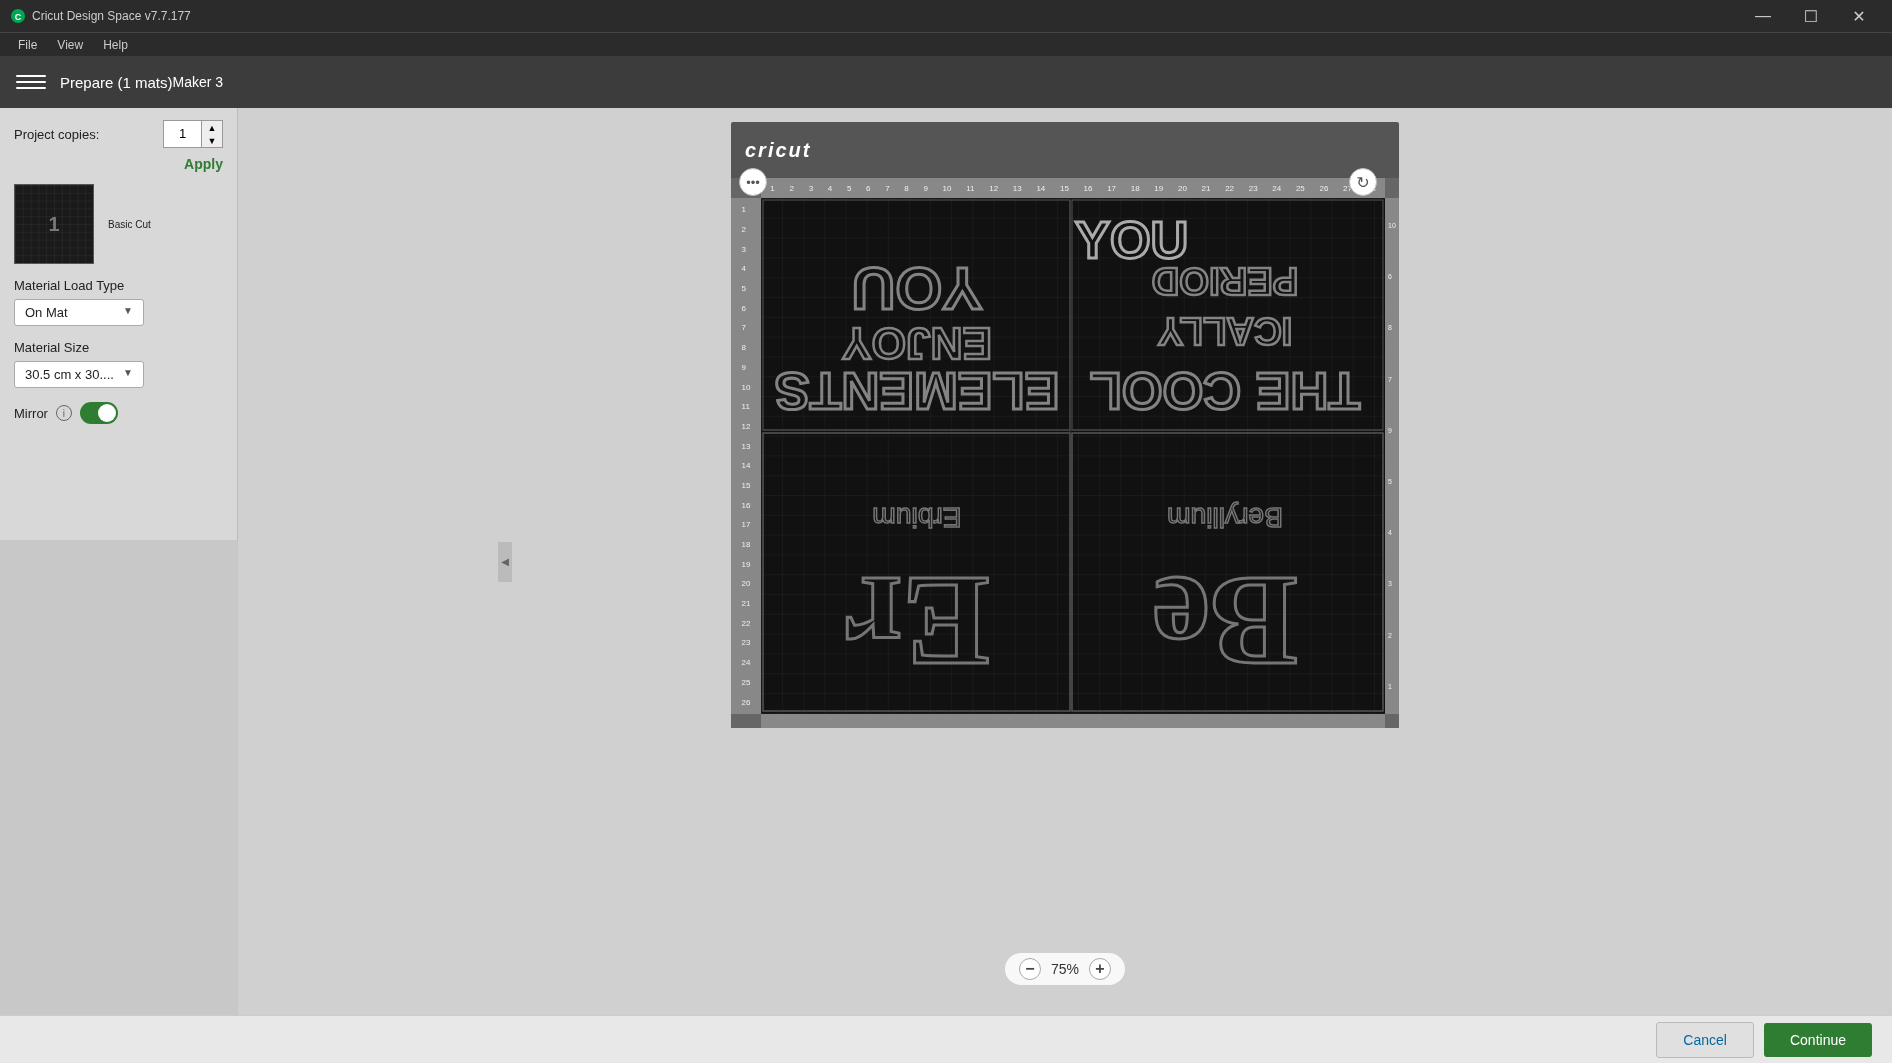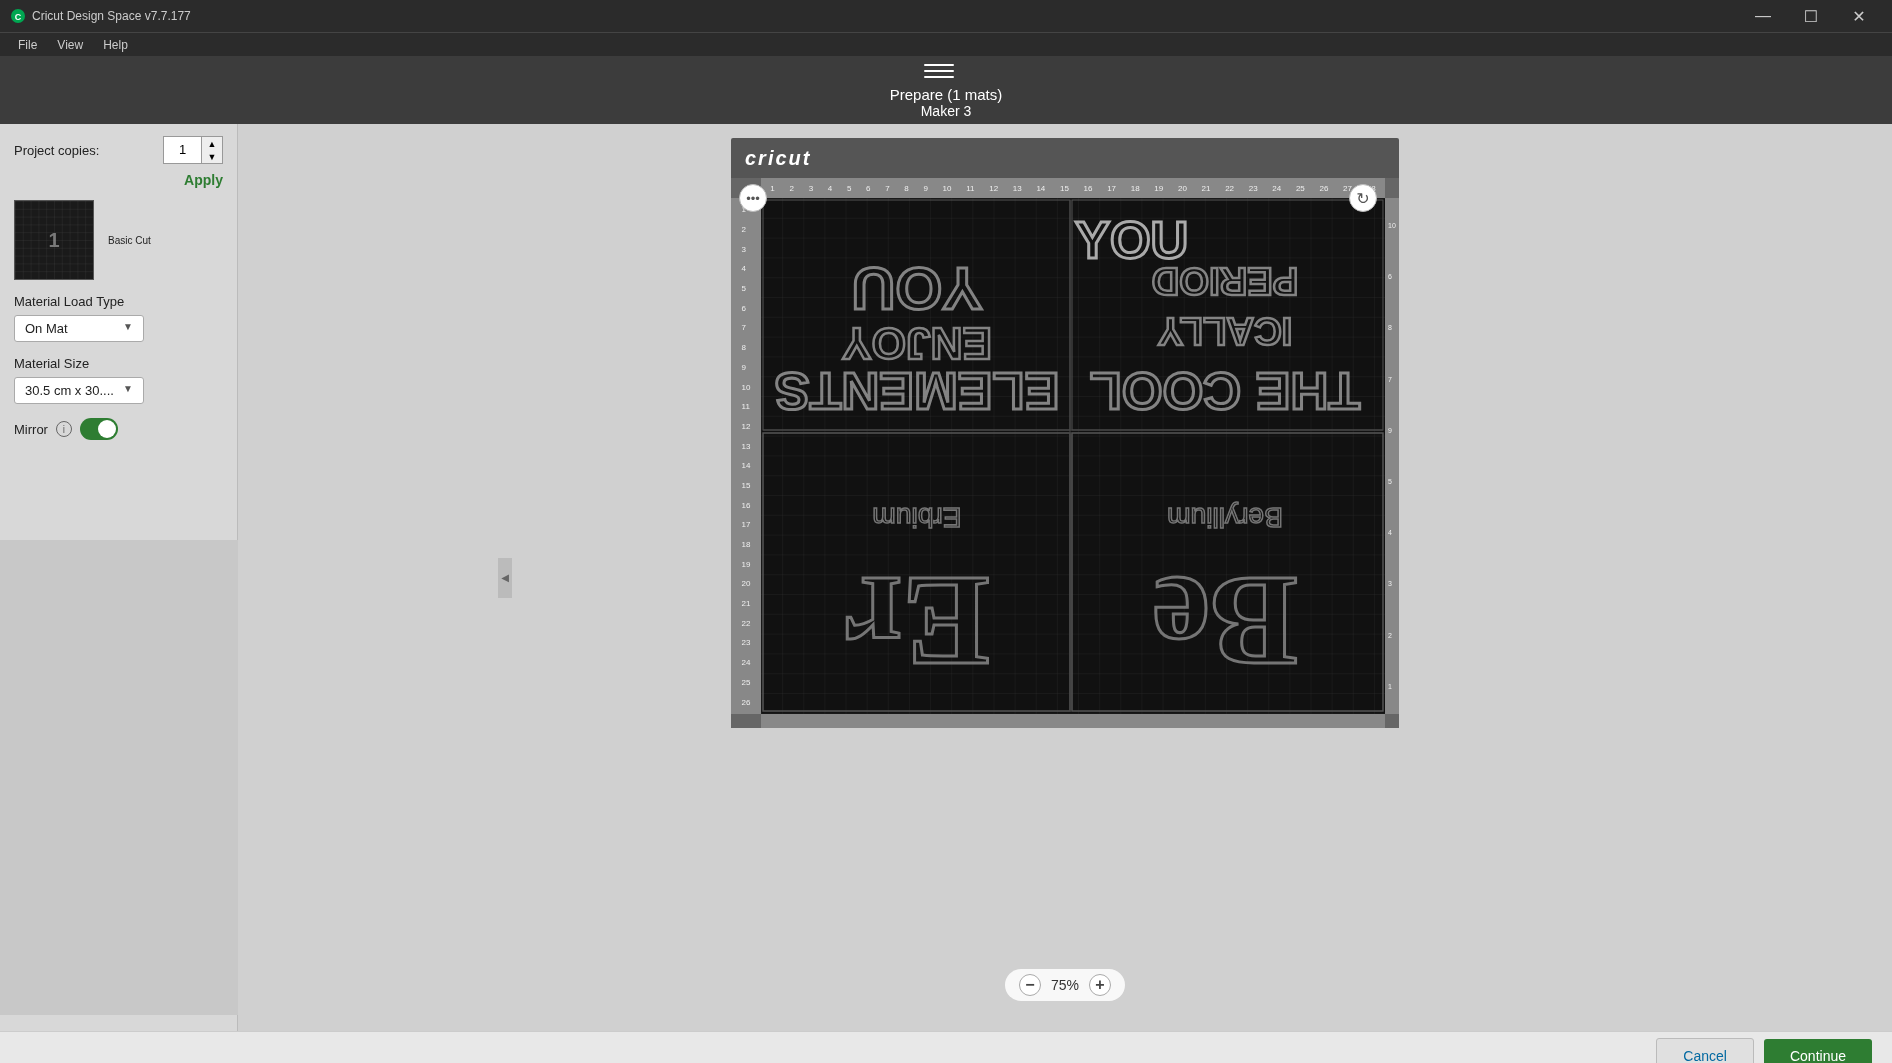"Prepare (1 mats)" .header { flex-direction: column -> none; height: 68px -> 52px; padding: 0 24px -> 0 16px }
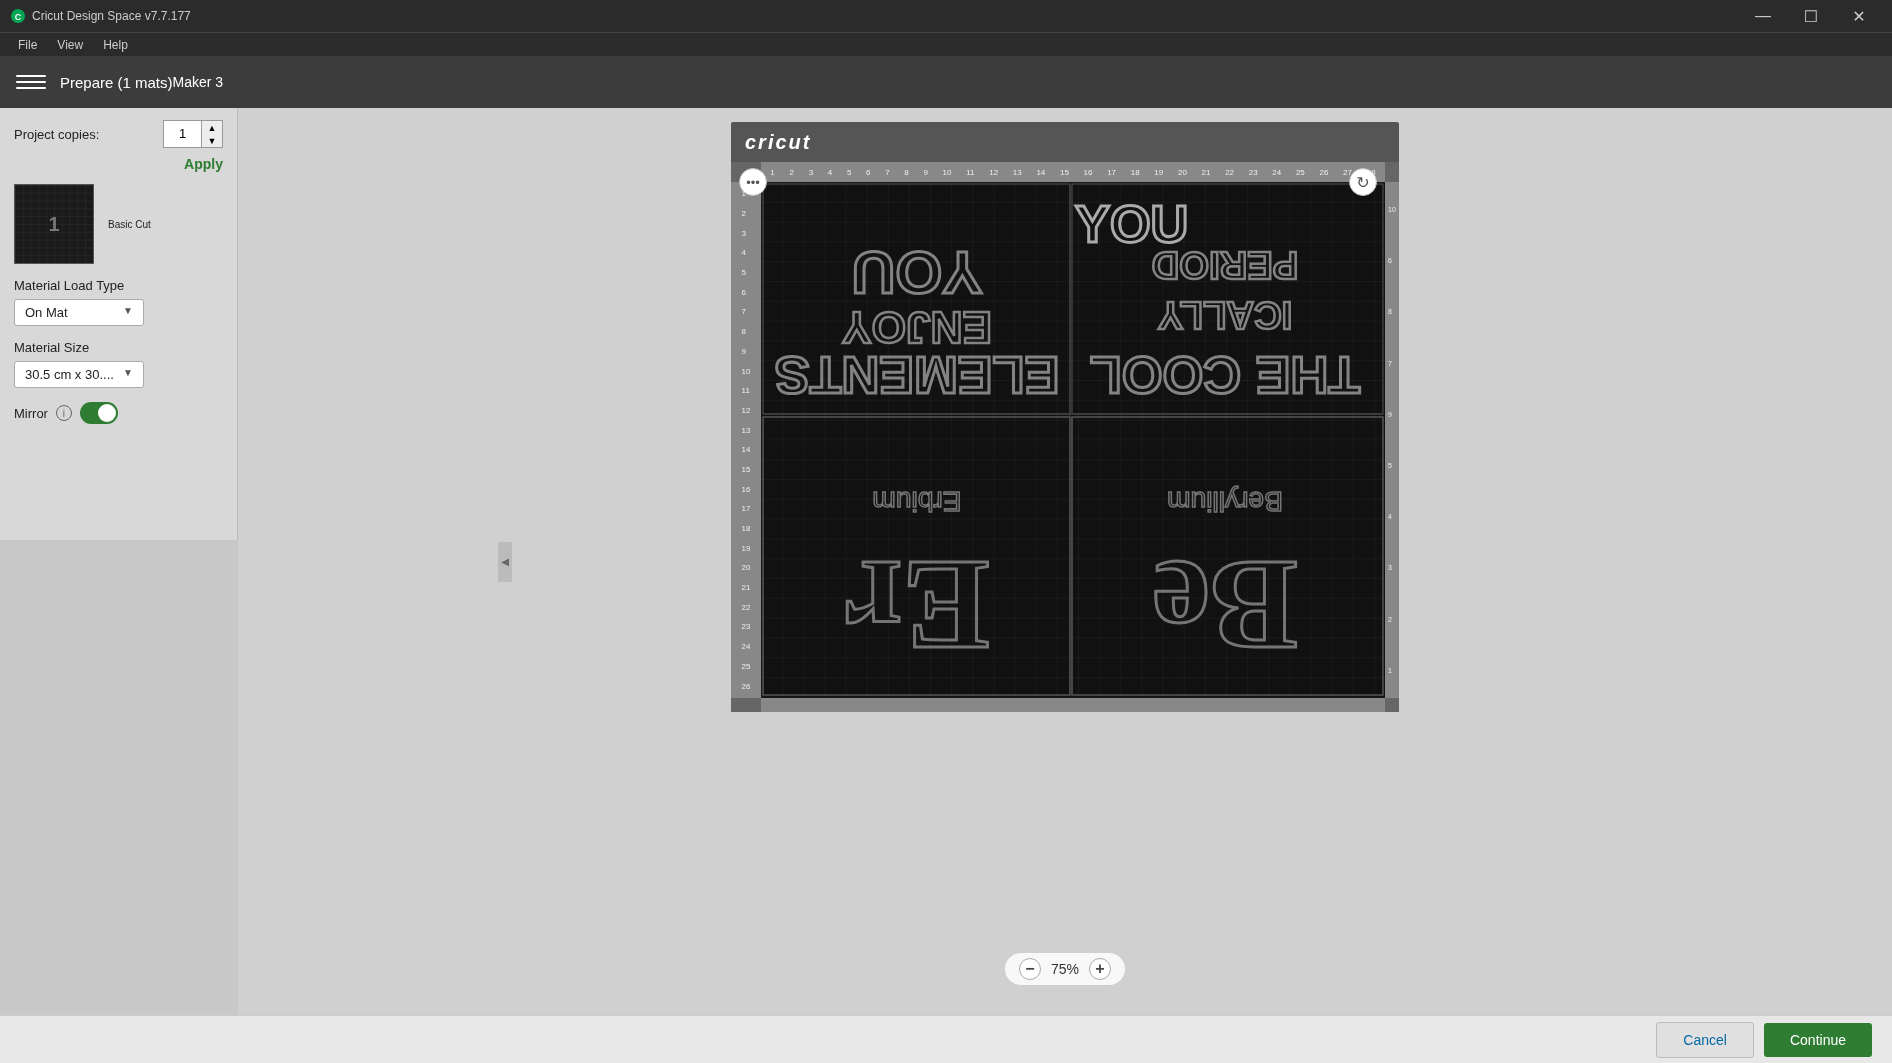"cricut" div { height: 40px -> 56px }
